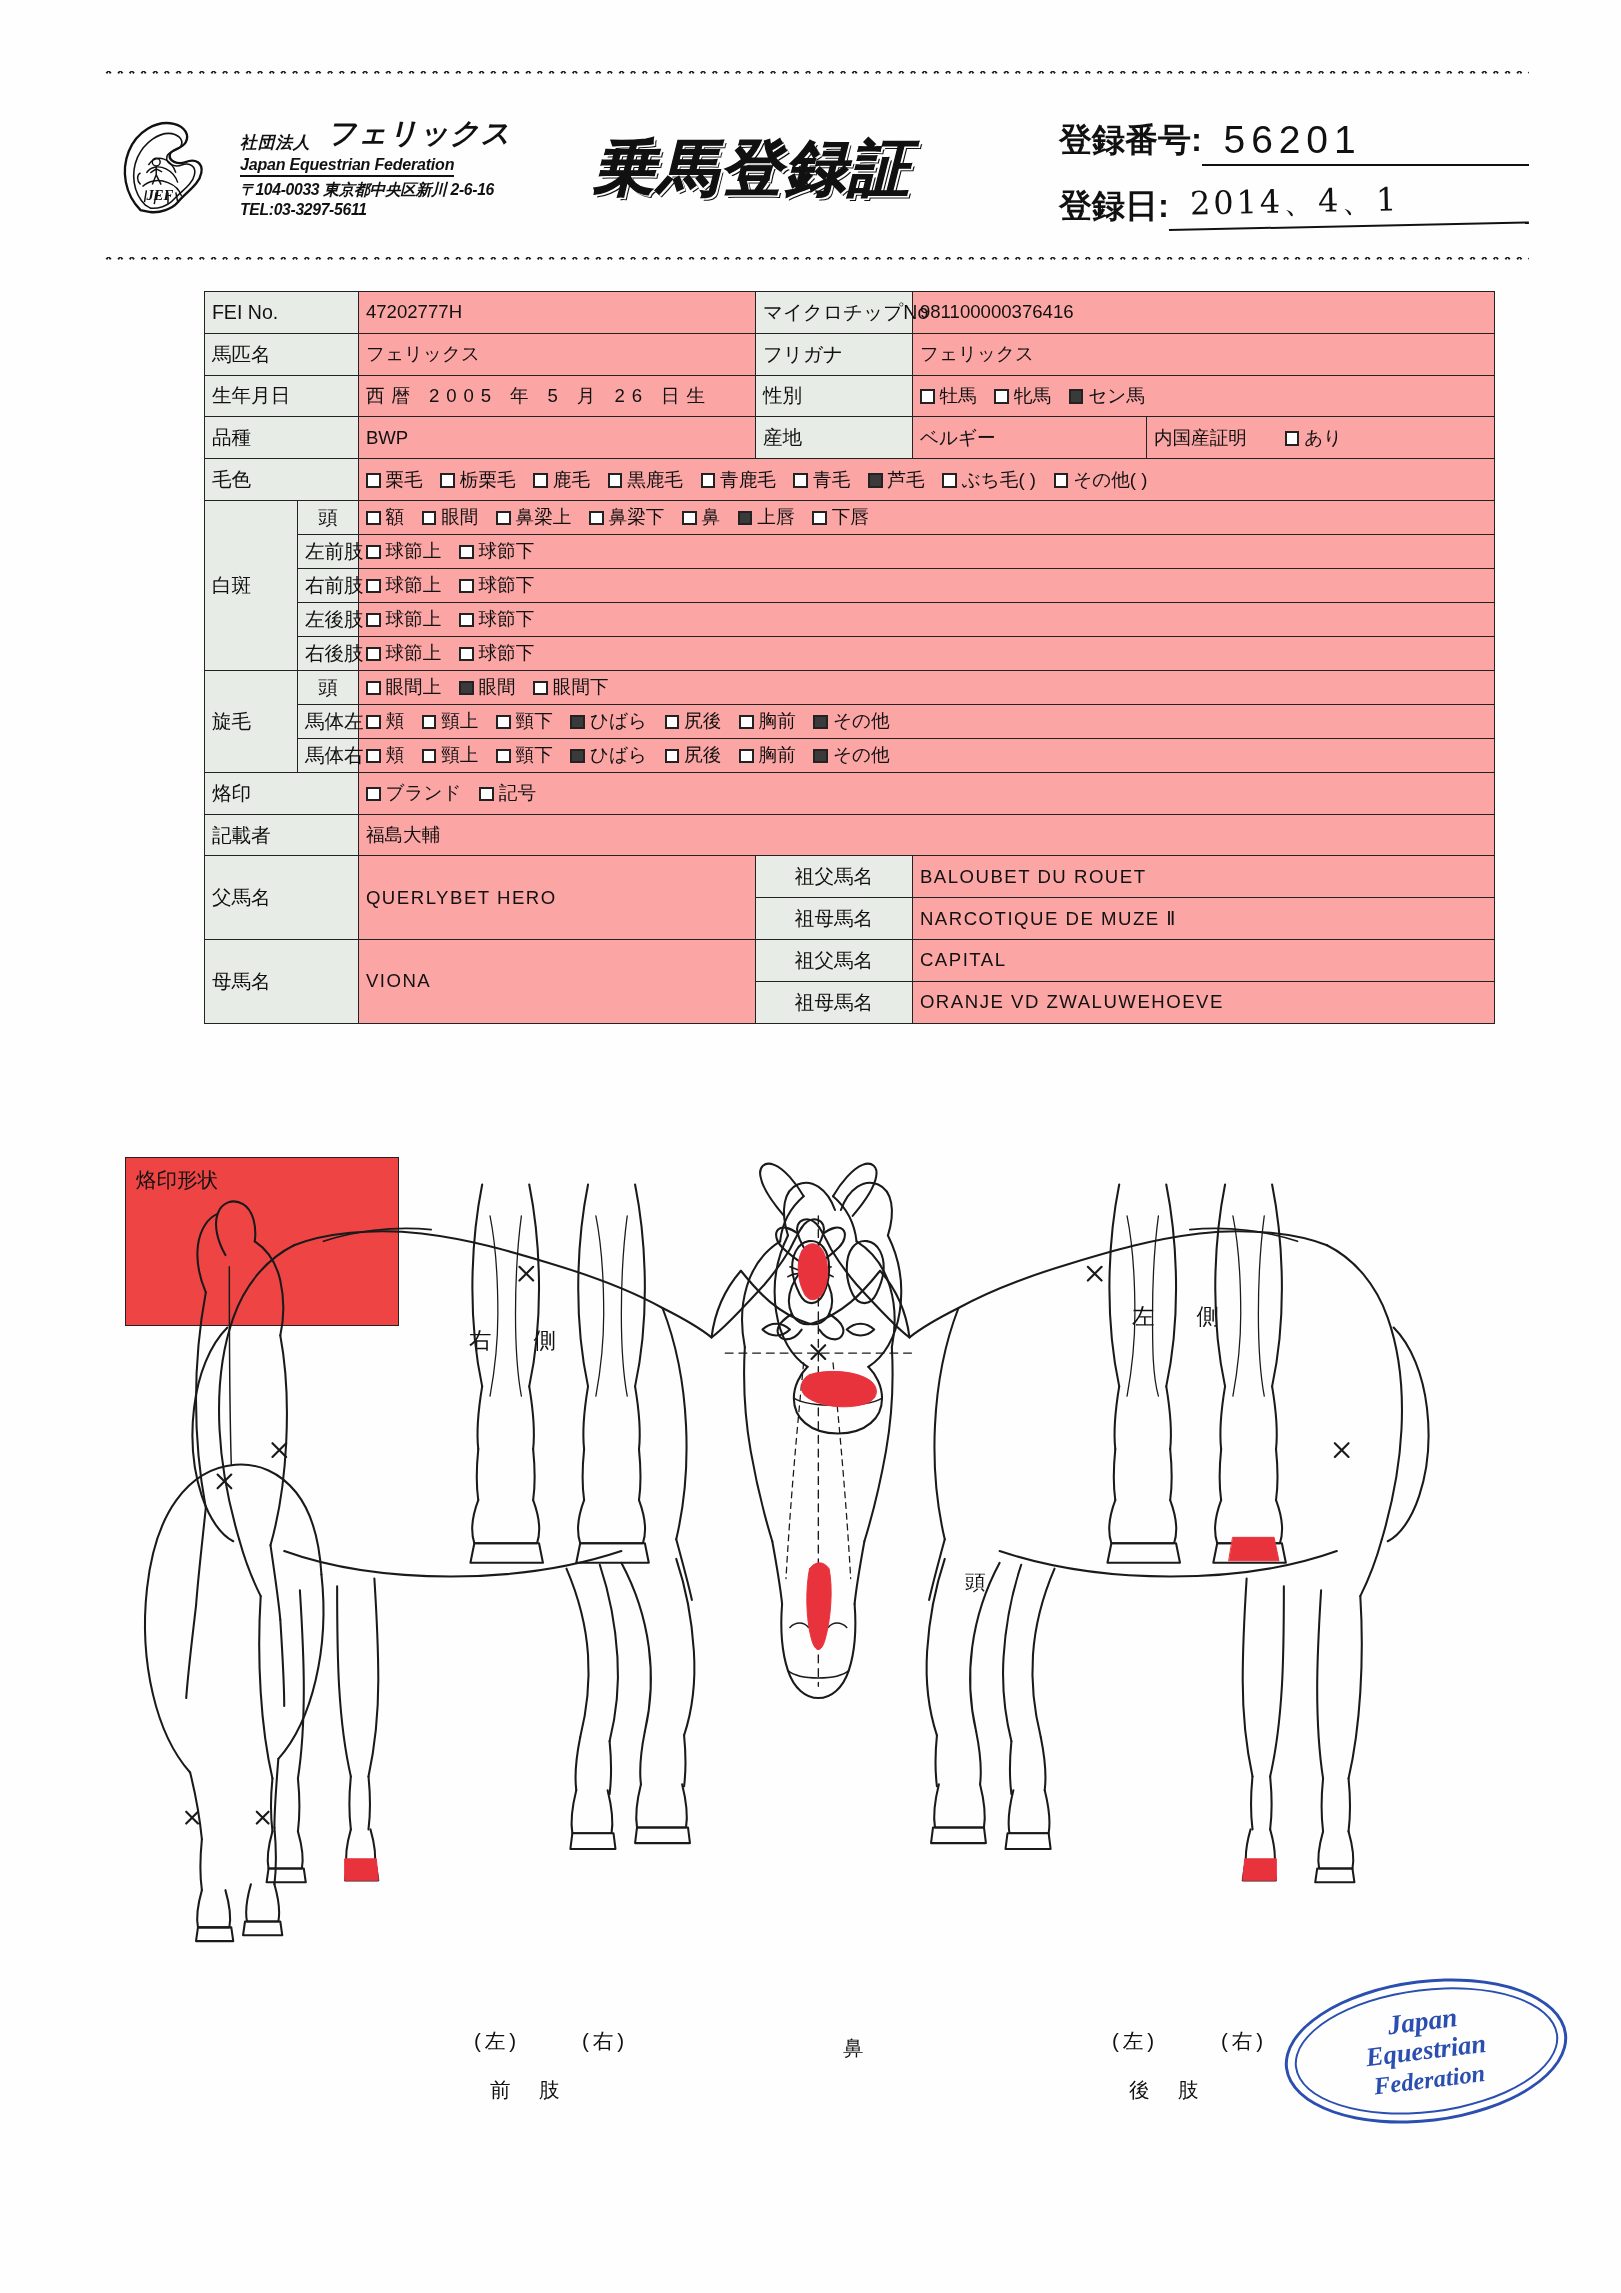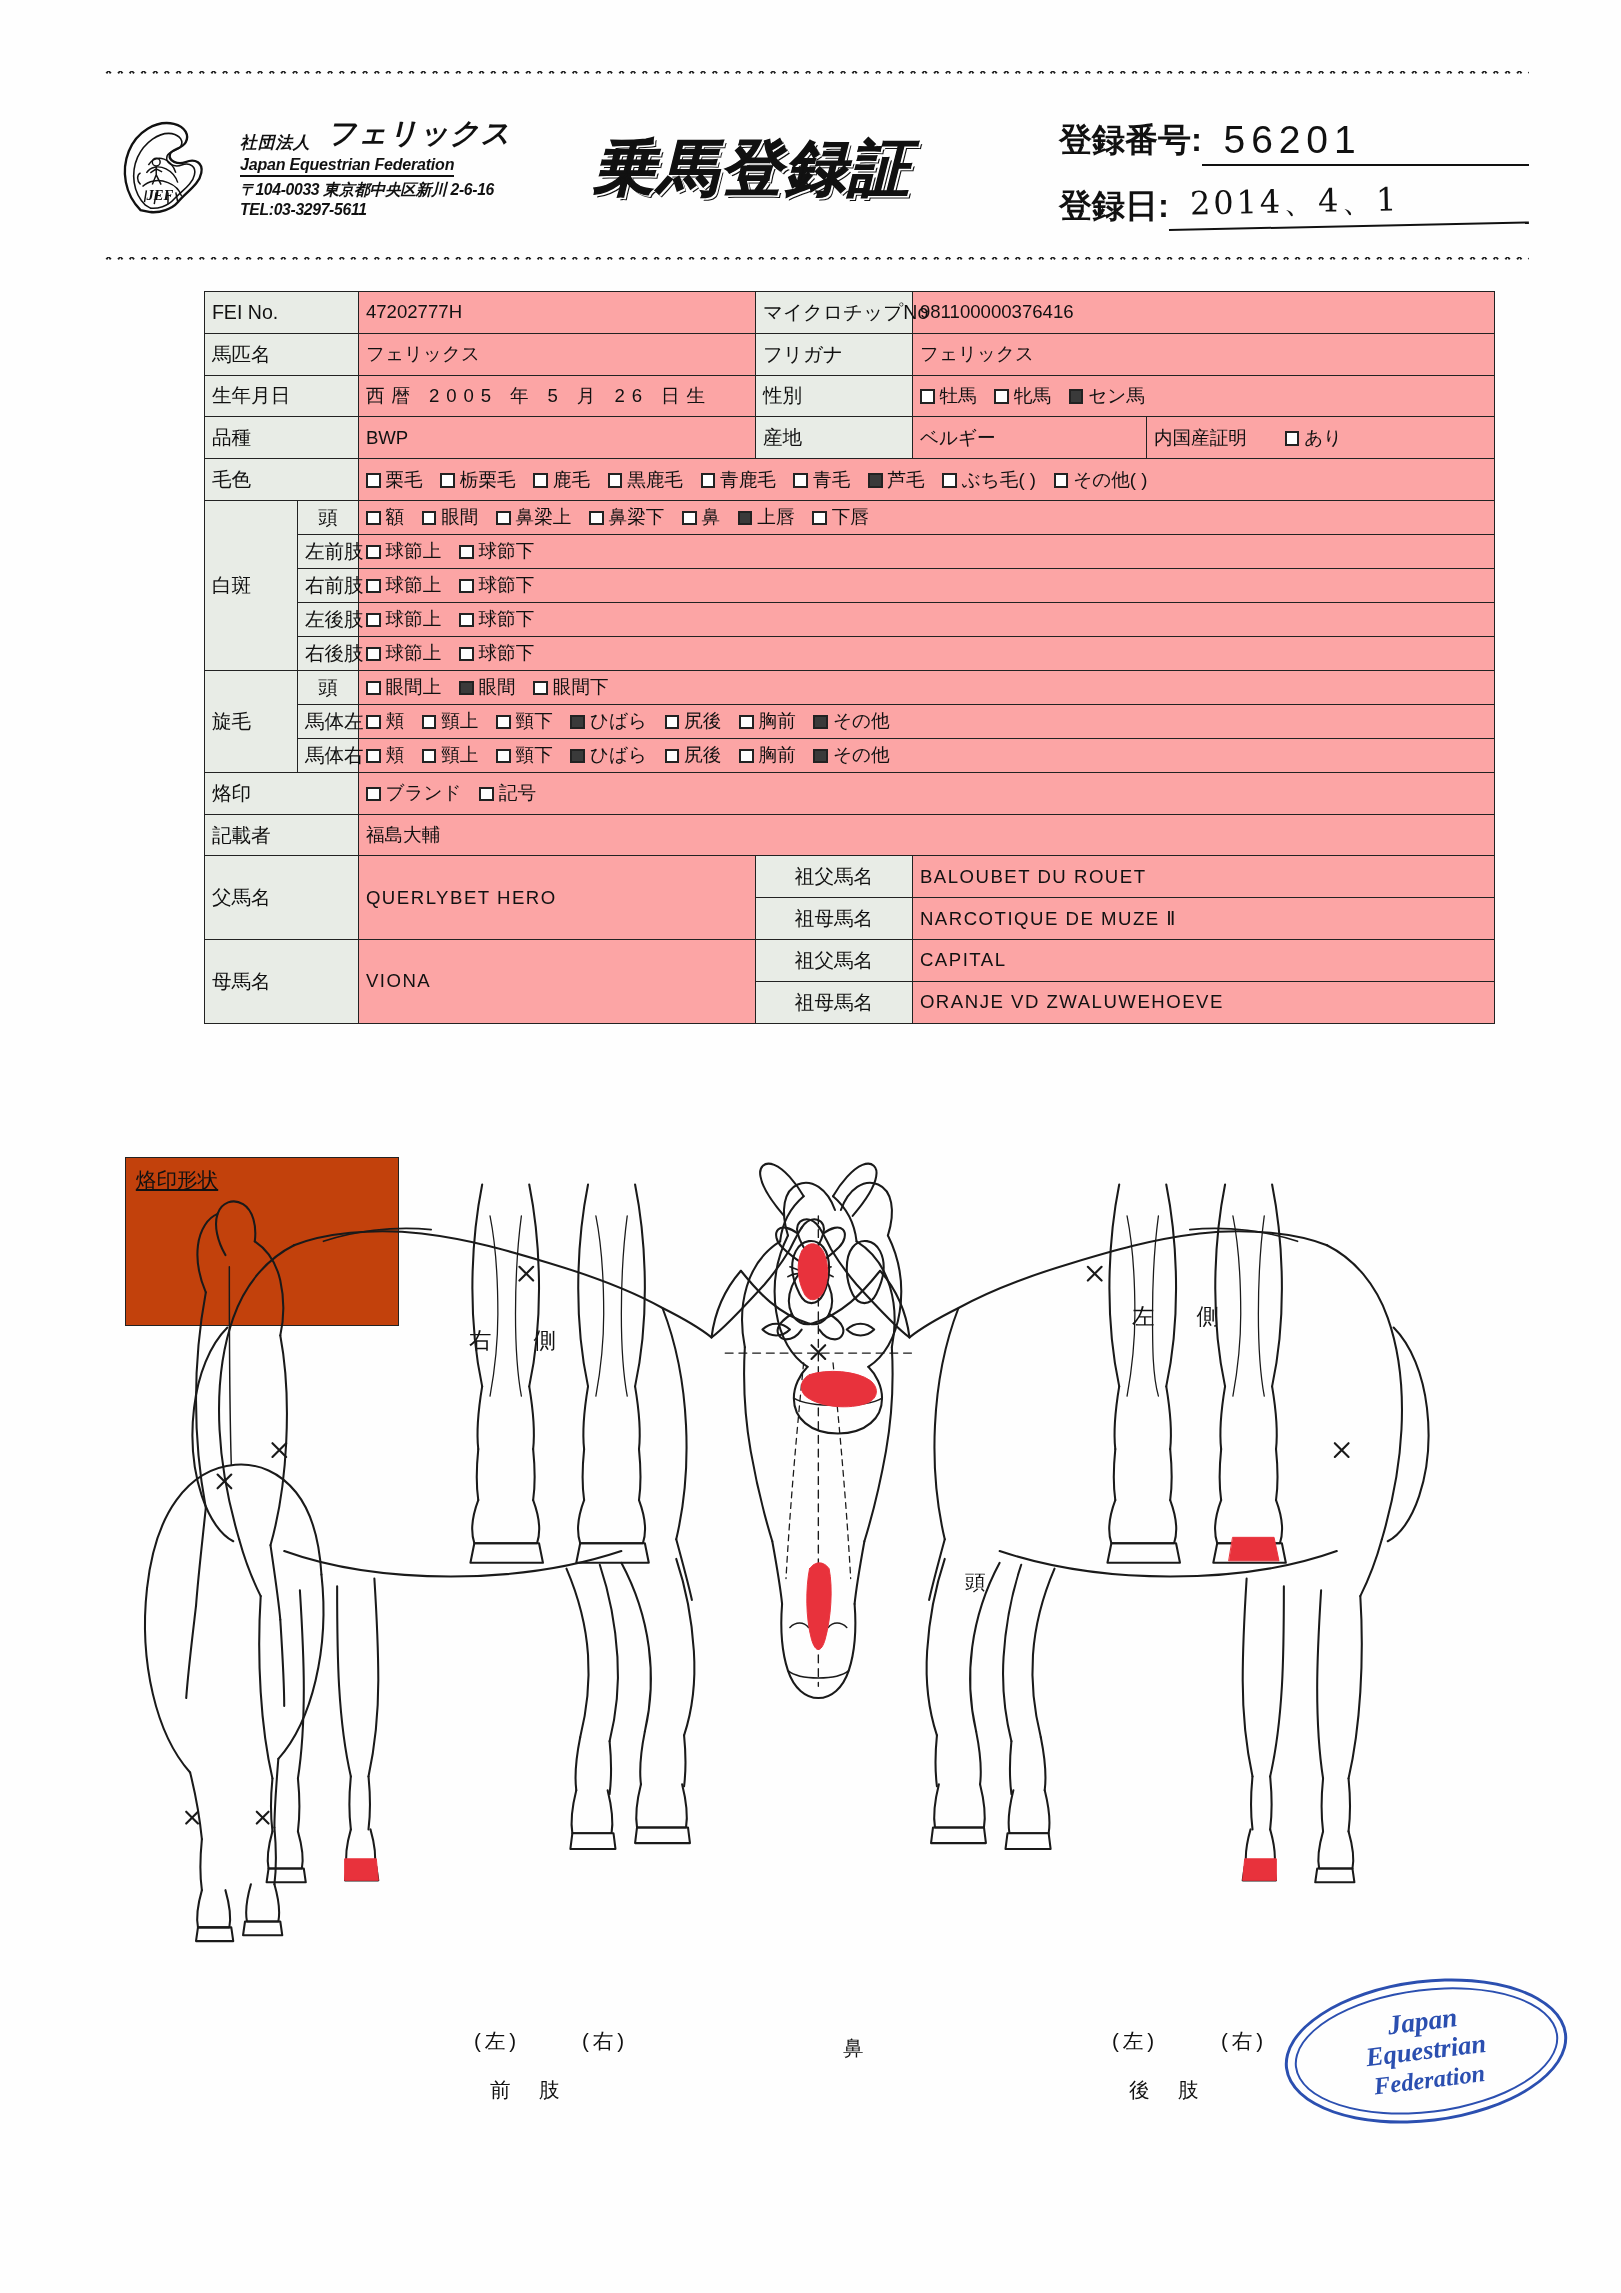"烙印形状" .brandbox { background: #c2410c -> #ef4444; text-decoration: underline -> none }
